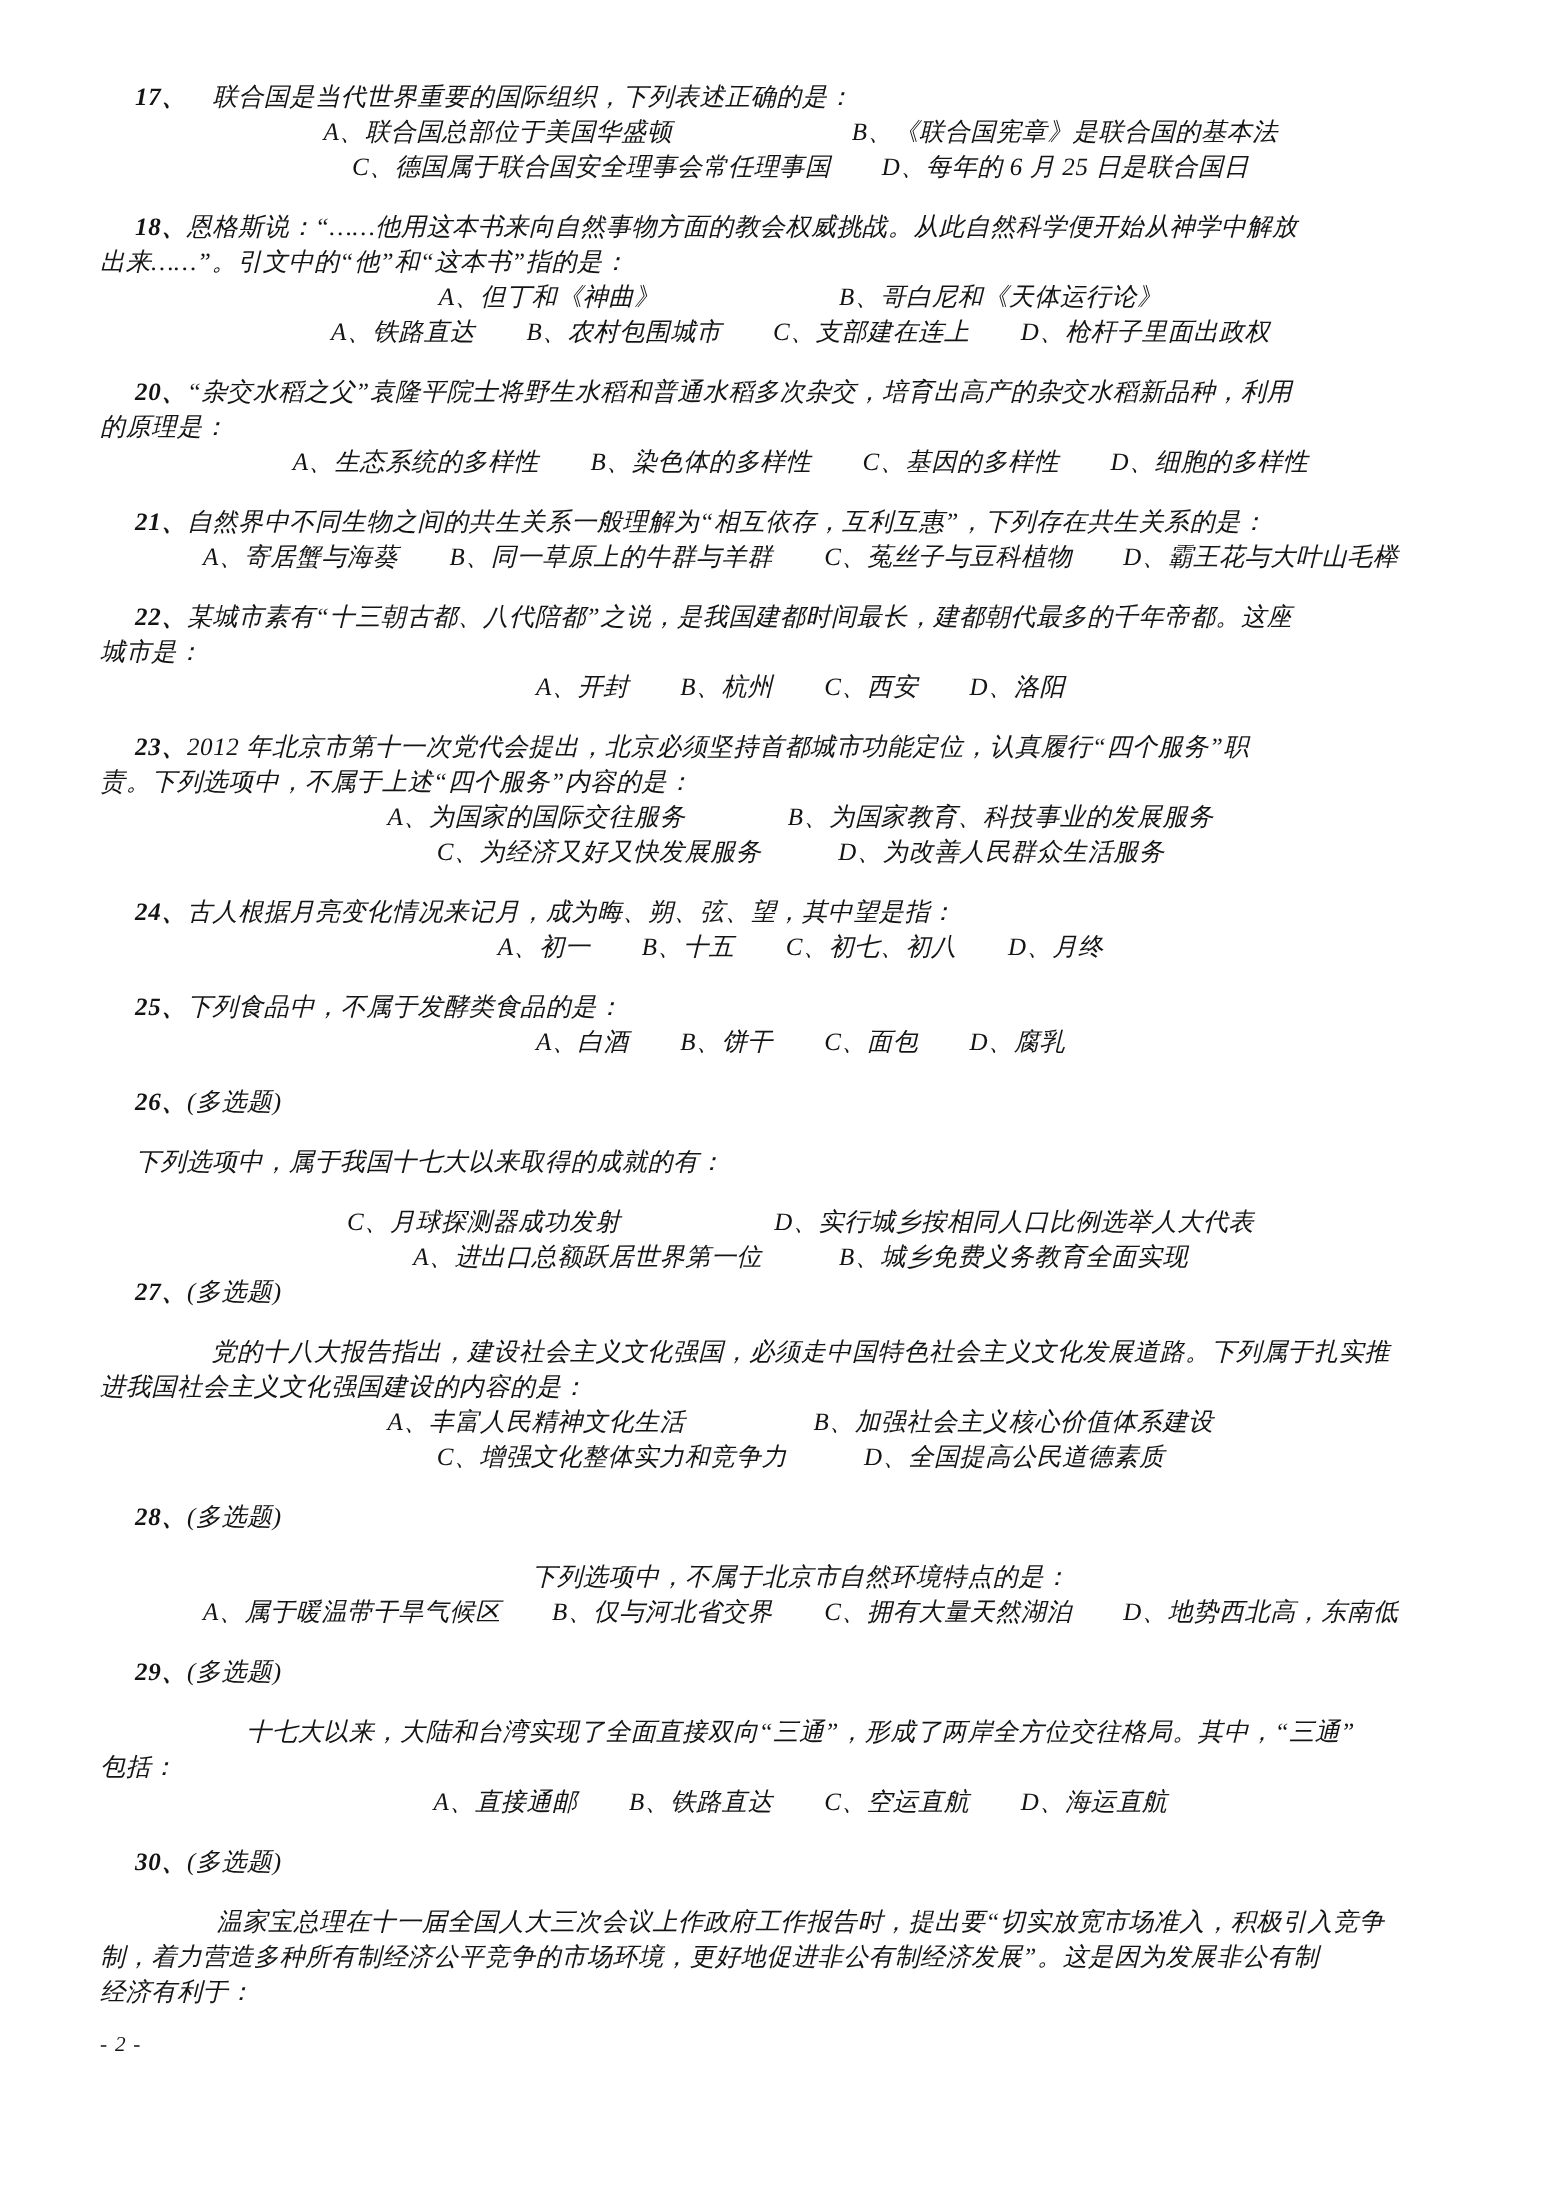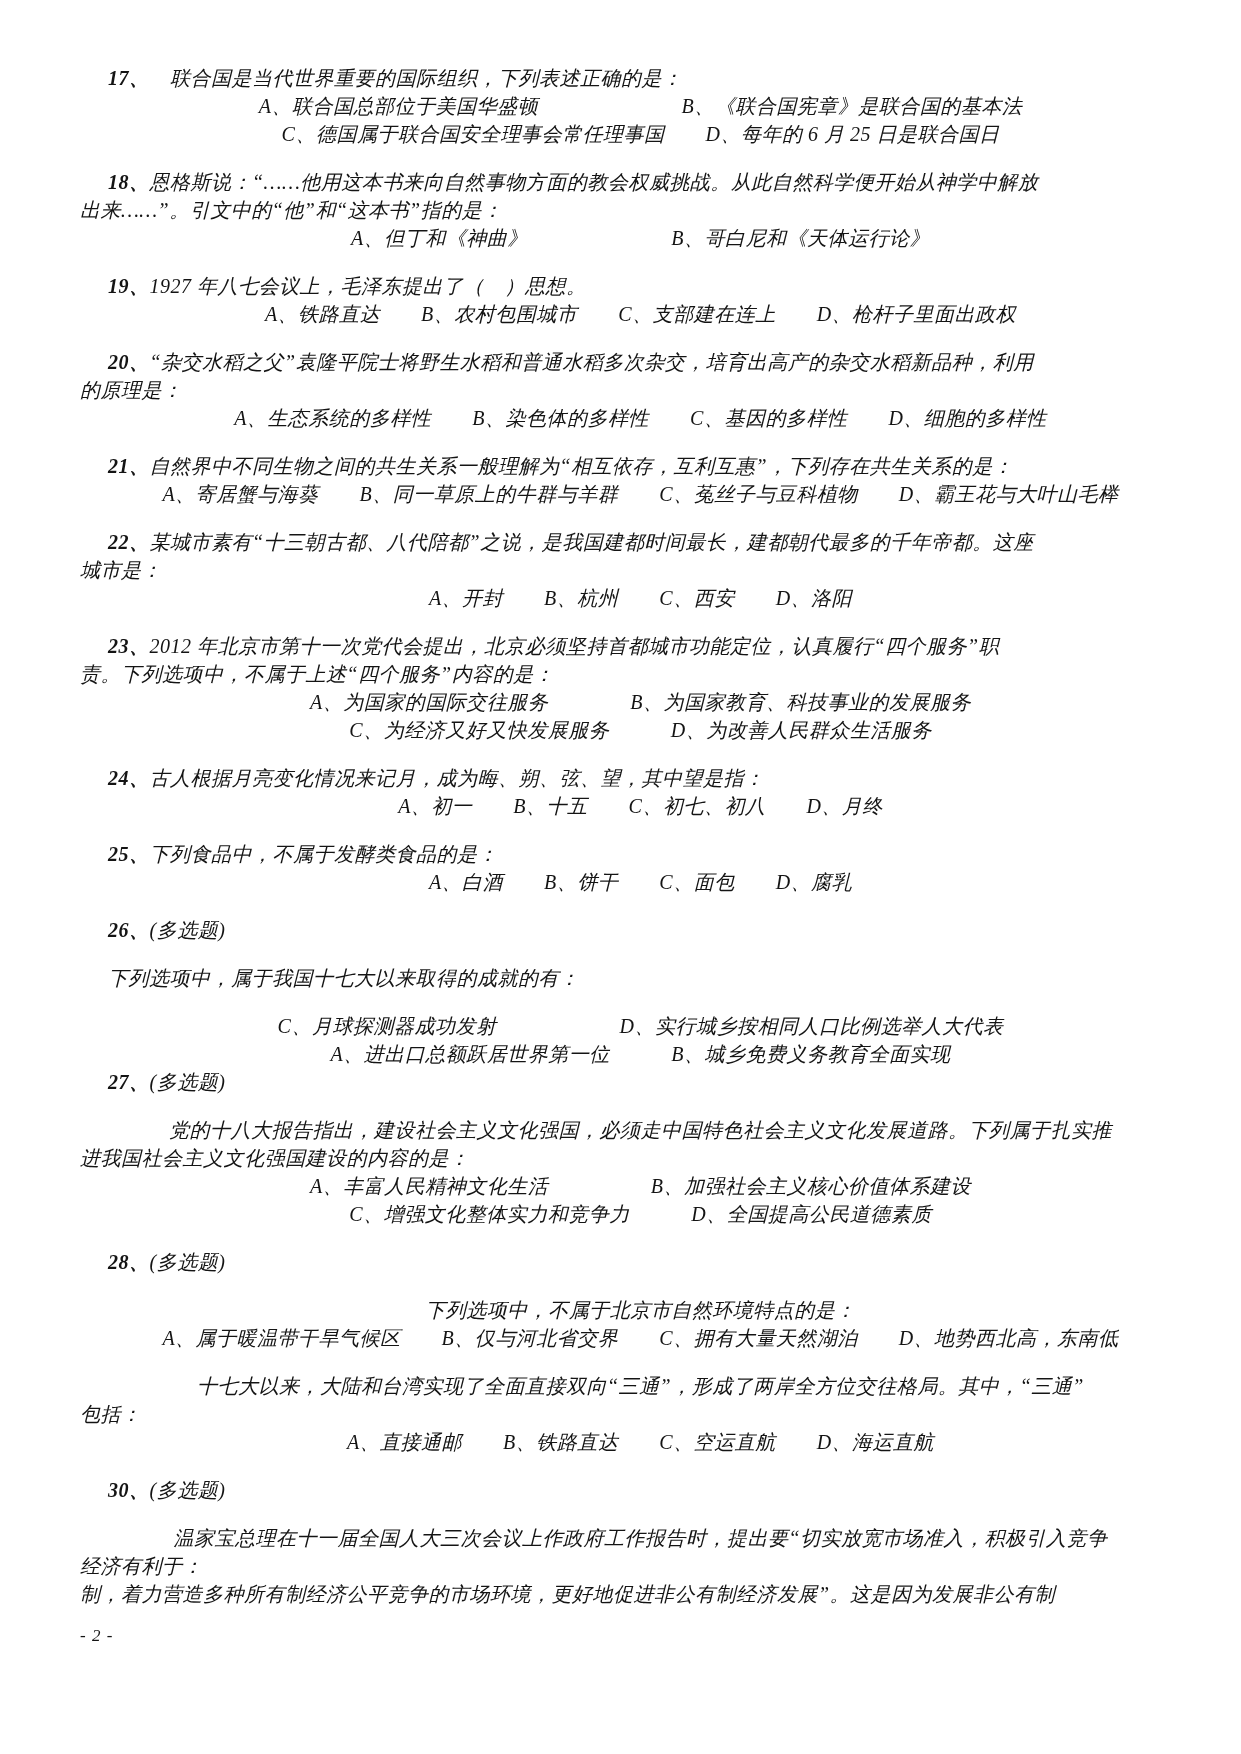"19、1927 年八七会议上，毛泽东提出了（ ）思想。" div.line { html: <div><span>19、</span>1927 年八七会议上，毛泽东提出了（ ）思想。</div> -> none }
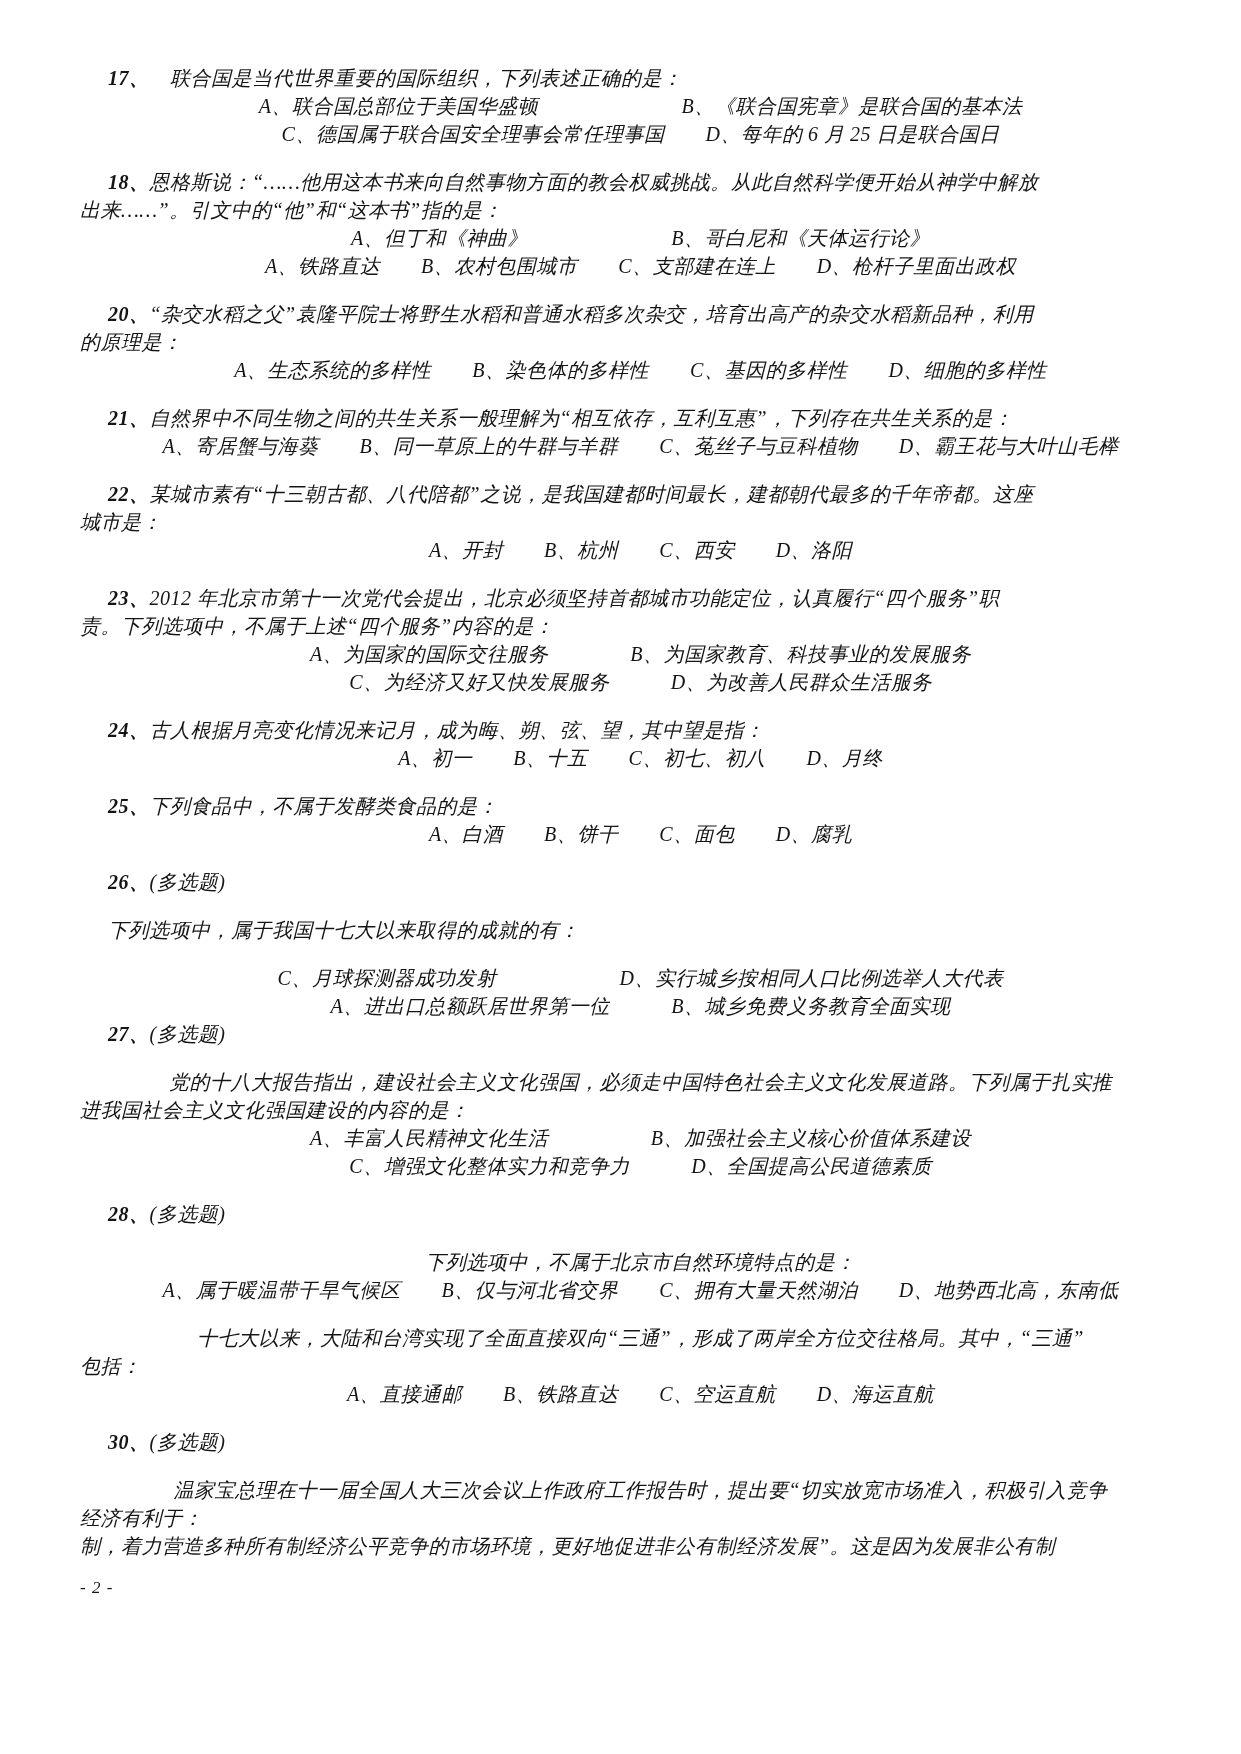"29、(多选题)" div.line { html: none -> <div><span>29、</span>(多选题)</div> }
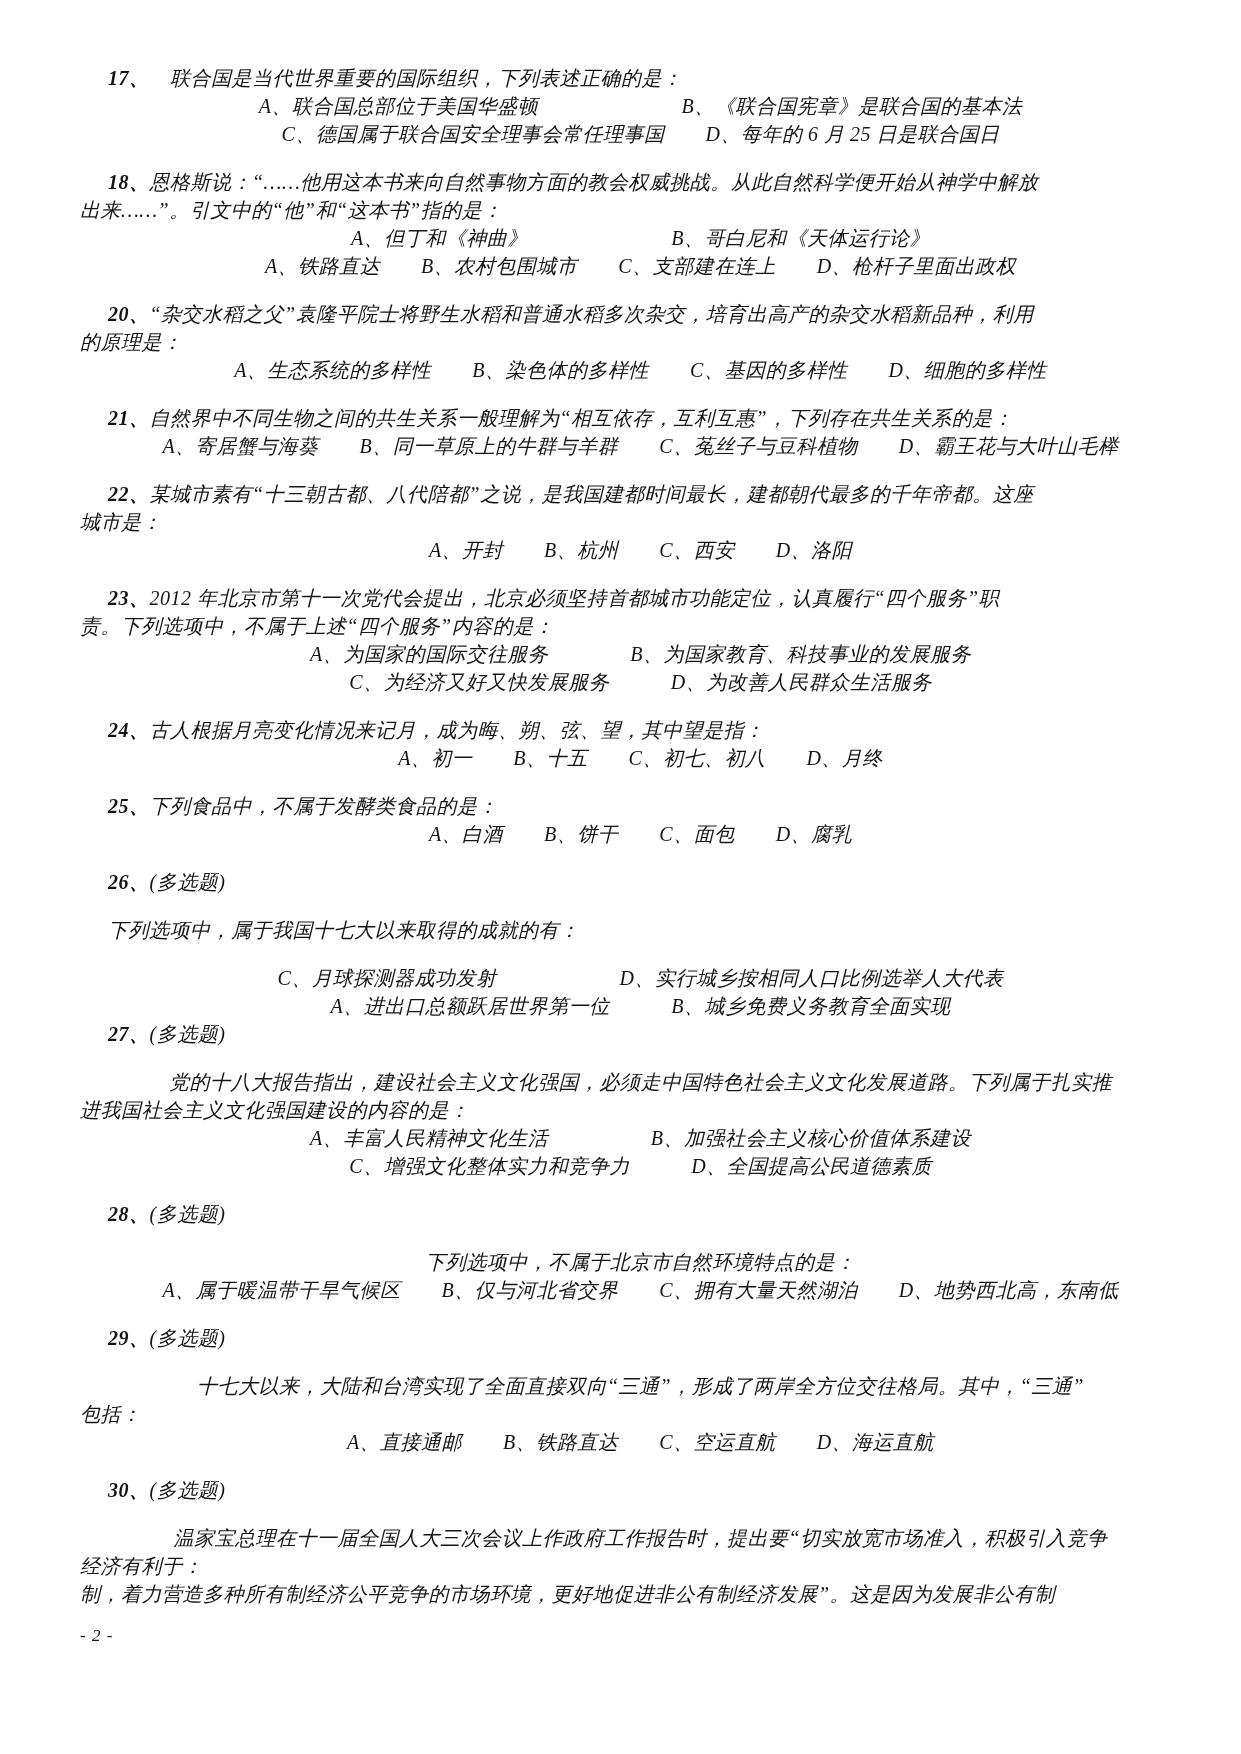"经济有利于：" div.line { order: before "制，着力营造多种所有制经济公平竞争的市场环境，更好地促进非公有制经济发展”。这是" -> after "制，着力营造多种所有制经济公平竞争的市场环境，更好地促进非公有制经济发展”。这是" }
